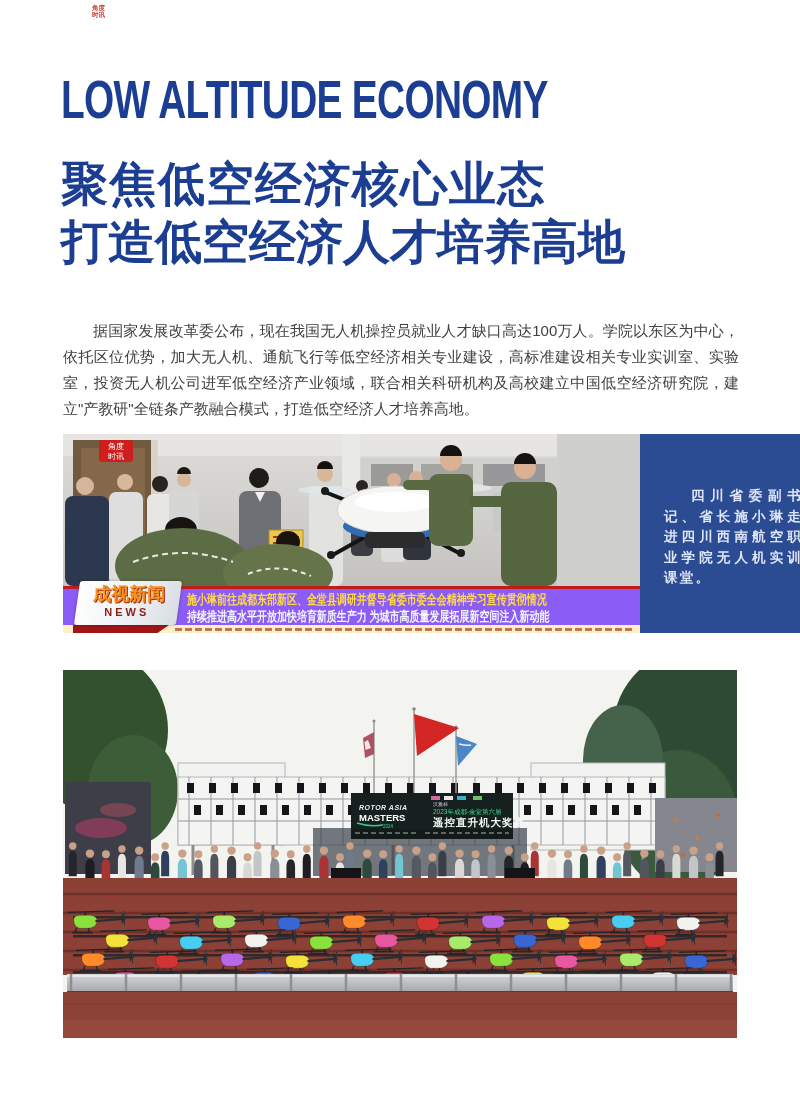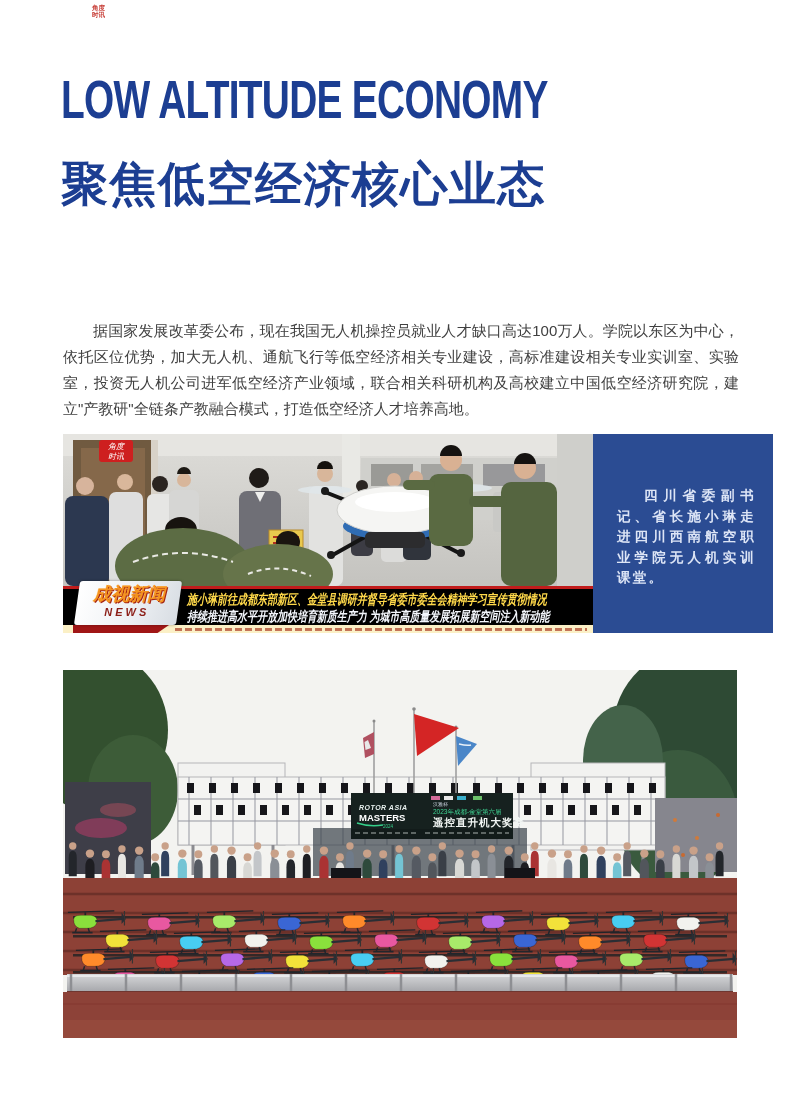"打造低空经济人才培养高地" div.title-cn { html: none -> <div>打造低空经济人才培养高地</div> }
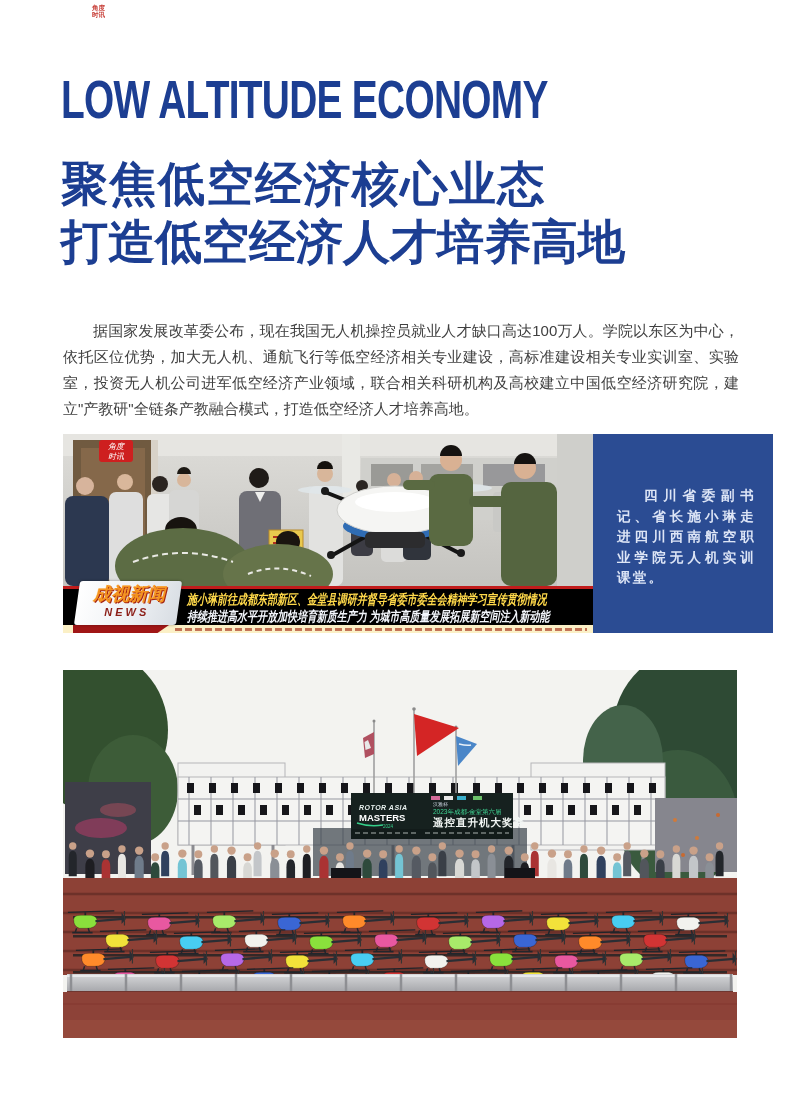"角度" .newsshot { font-style: italic -> none; width: 530px -> 577px }
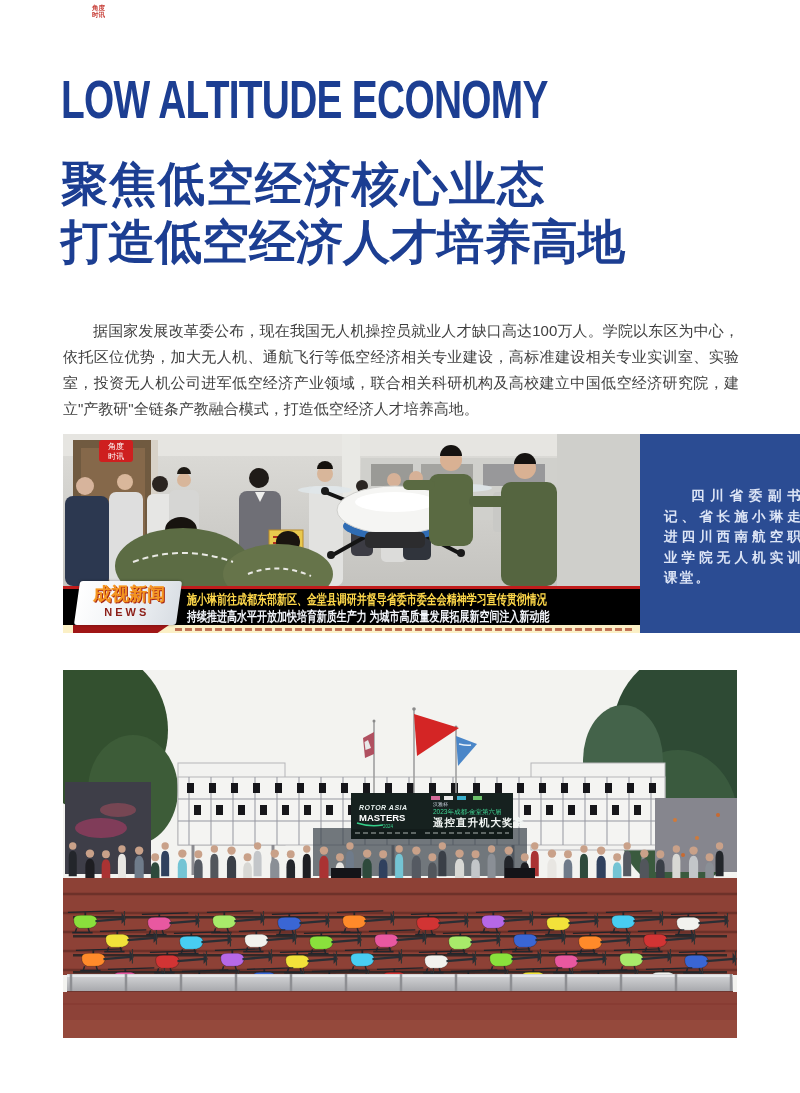"施小琳前往成都东部新区、金堂县调研并督导省委市委全会精神学习宣传贯彻情况" .blue-band { background: #000000 -> #8b5cf6 }
